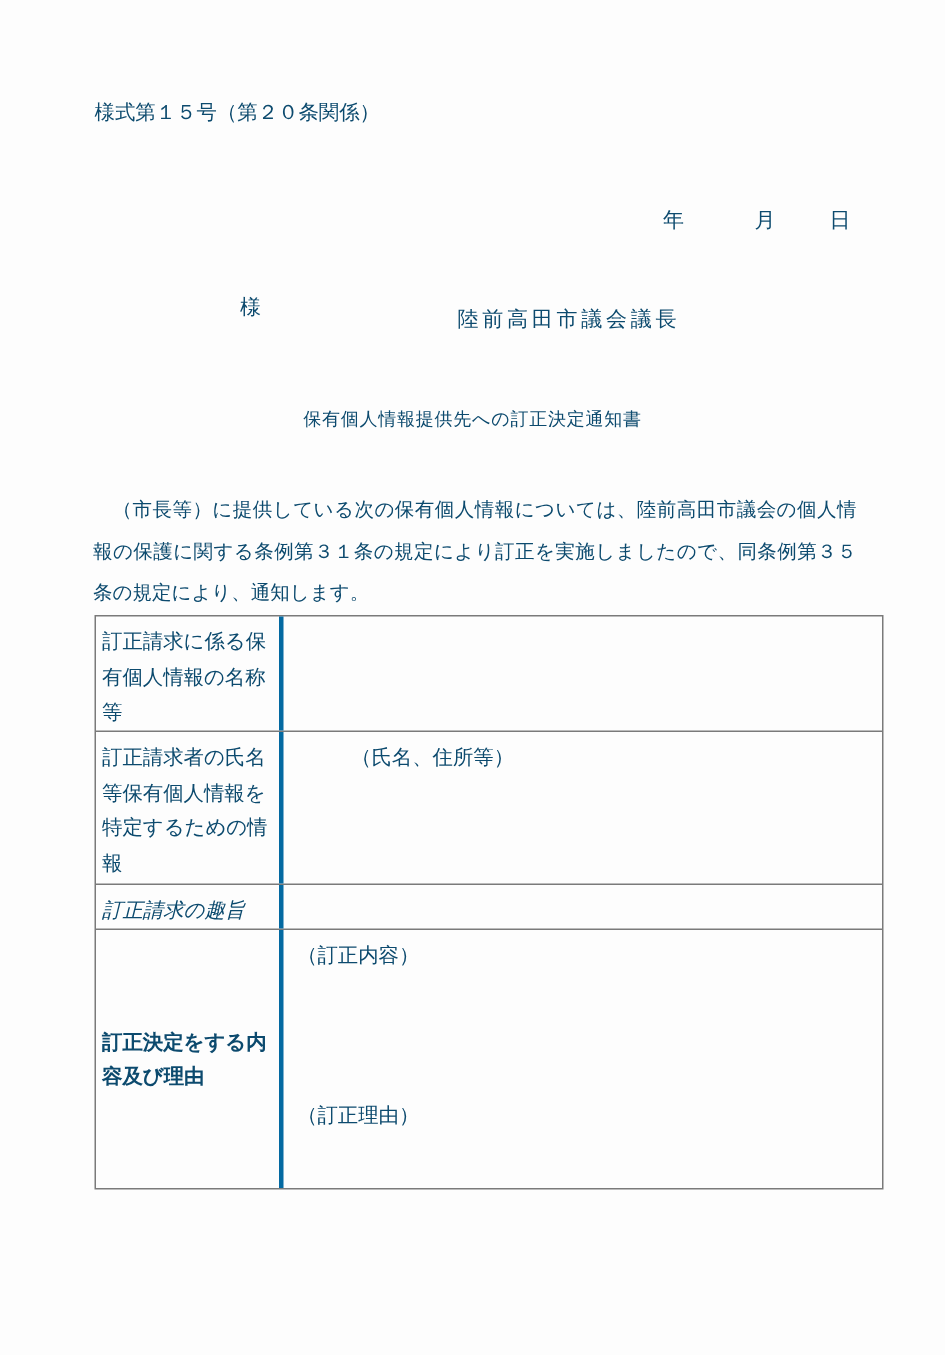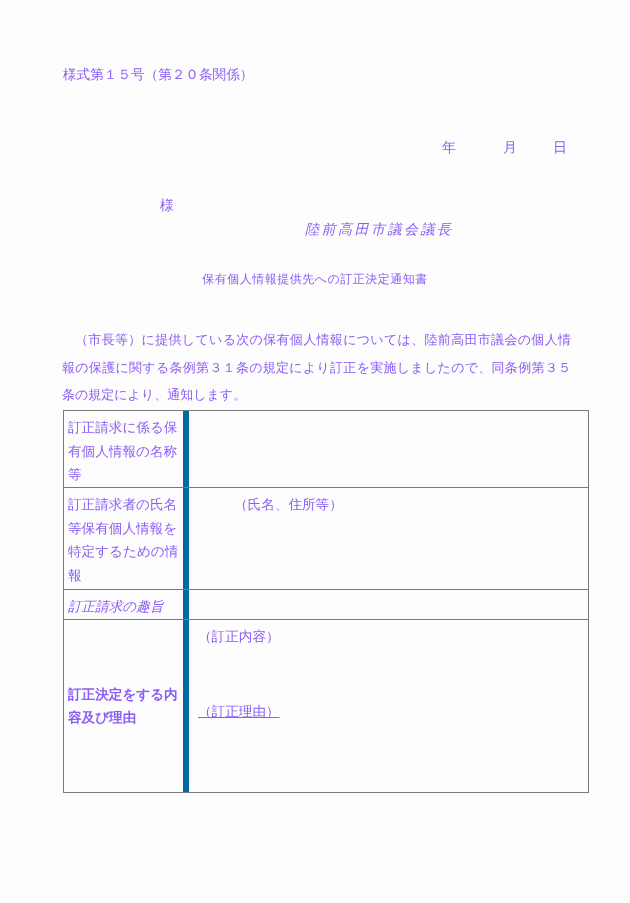"様式第１５号（第２０条関係）" .page { color: #8b5cf6 -> #0c4a6e }
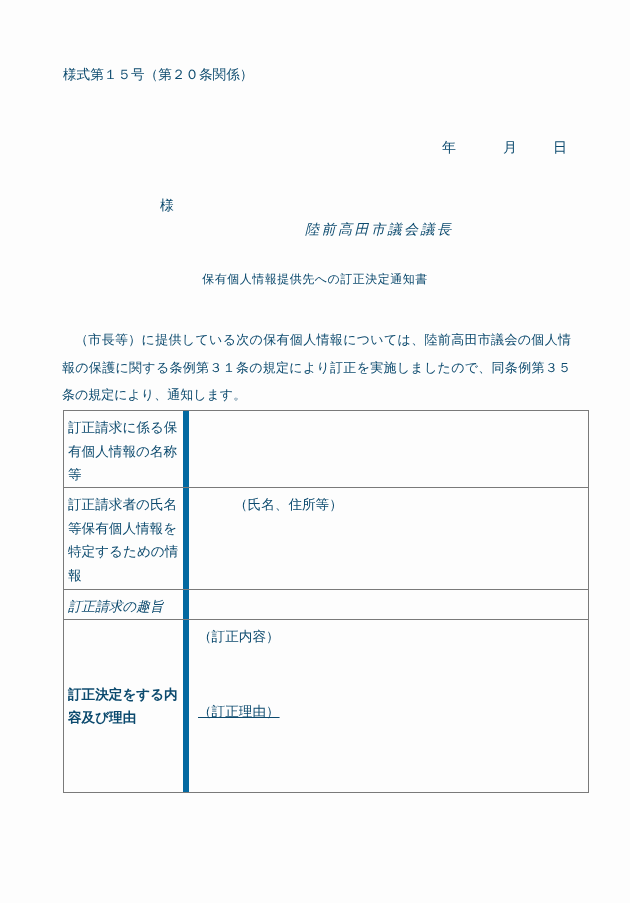"陸前高田市議会議長" .sender { font-style: italic -> none; top: 221px -> 205px }
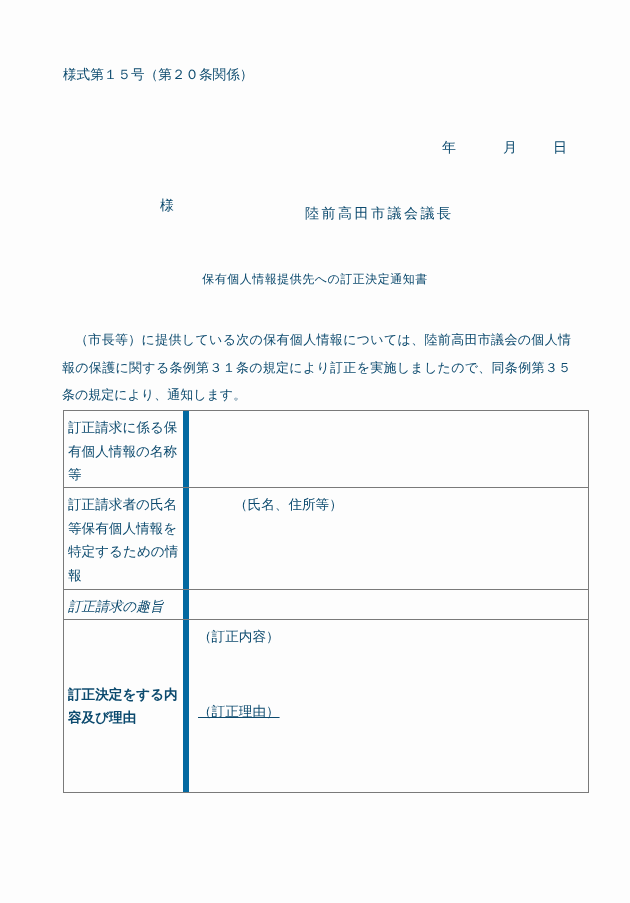"訂正請求に係る保有個人情報の名称等" .t-label { border-right: 6px solid #0369a1 -> 3px solid #0369a1 }
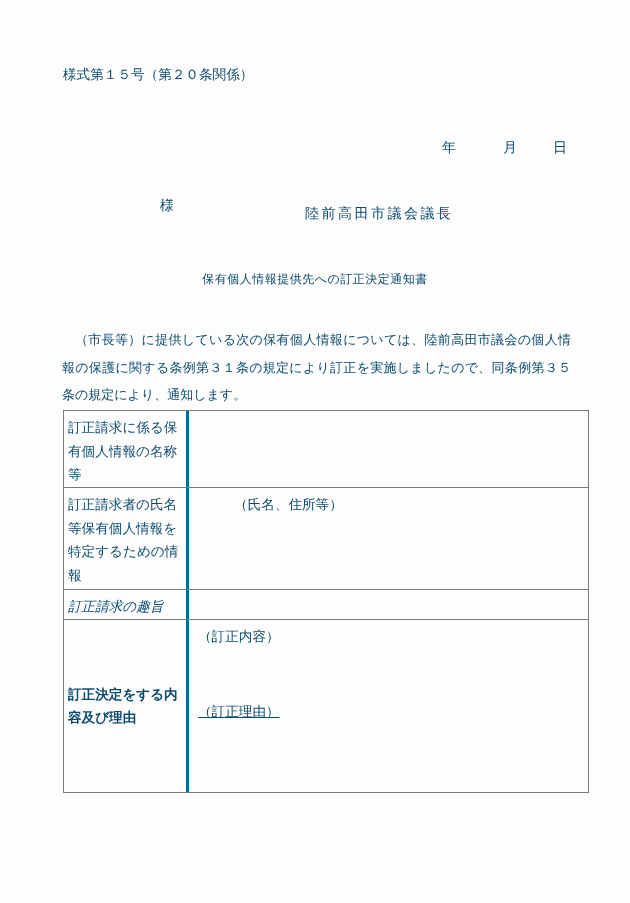"（訂正理由）" .t-value .second-line { margin-top: 51px -> 83px; text-decoration: underline -> none }
